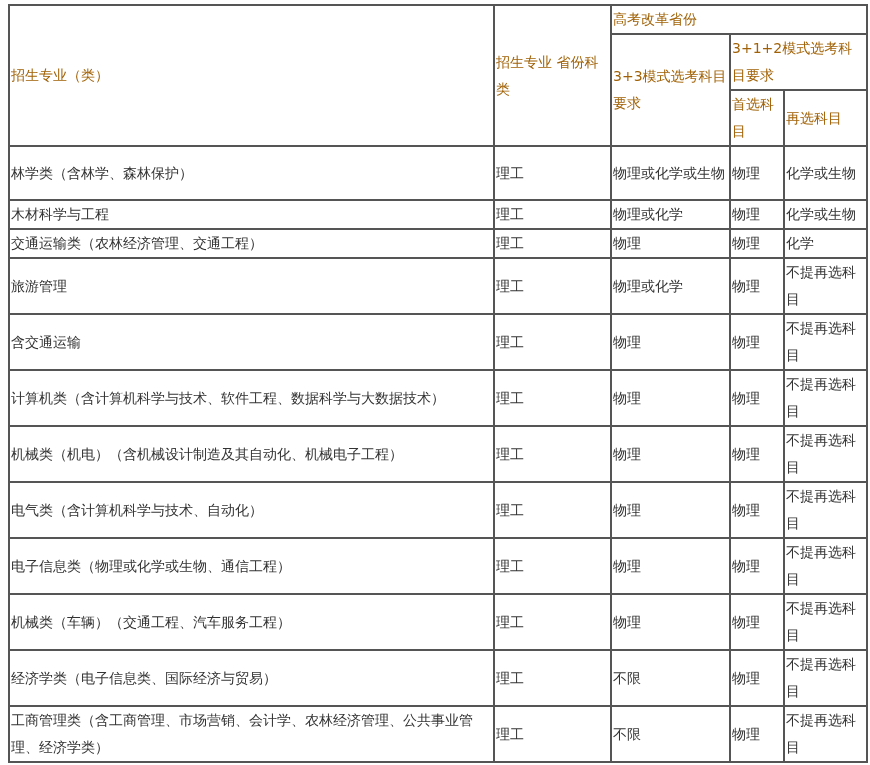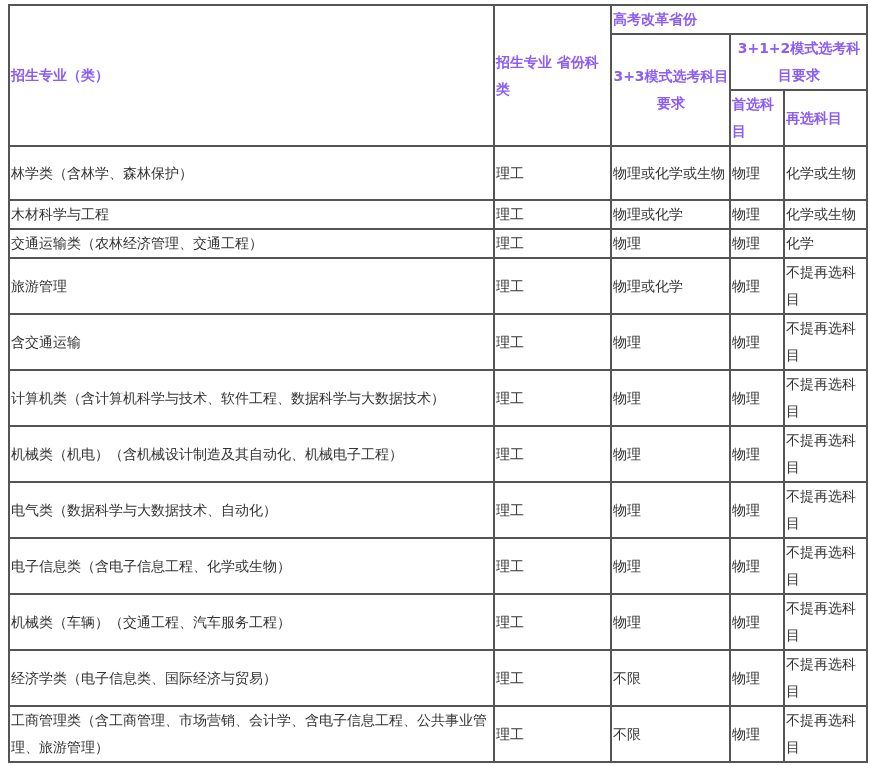"高考改革省份" td.hdr { color: #8b5cf6 -> #a16207; font-weight: bold -> normal }
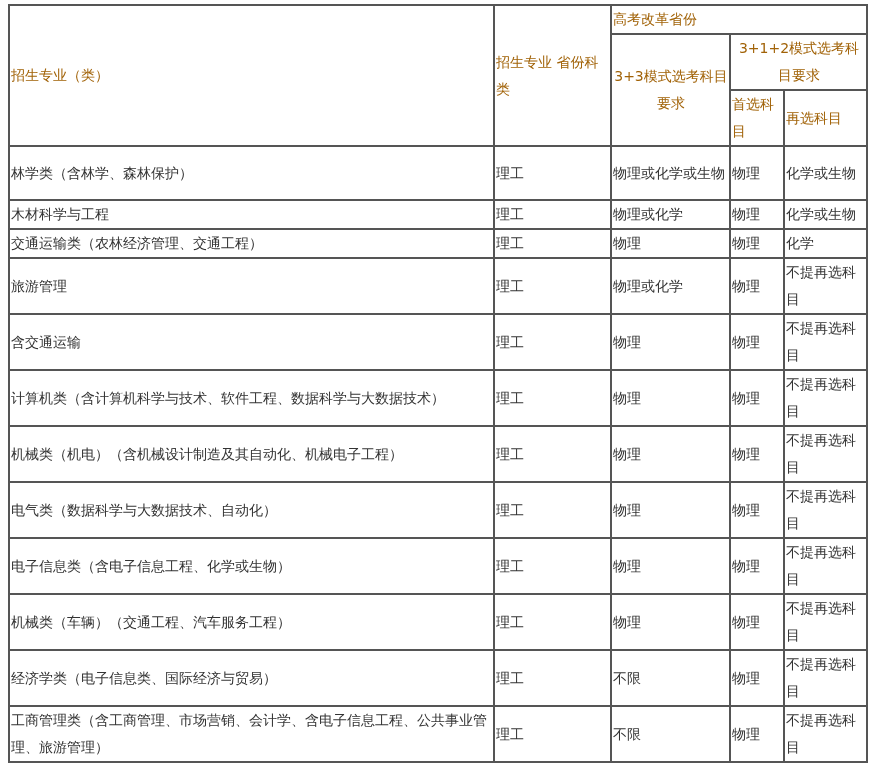"3+1+2模式选考科目要求" tr.h2 td { text-align: center -> none }
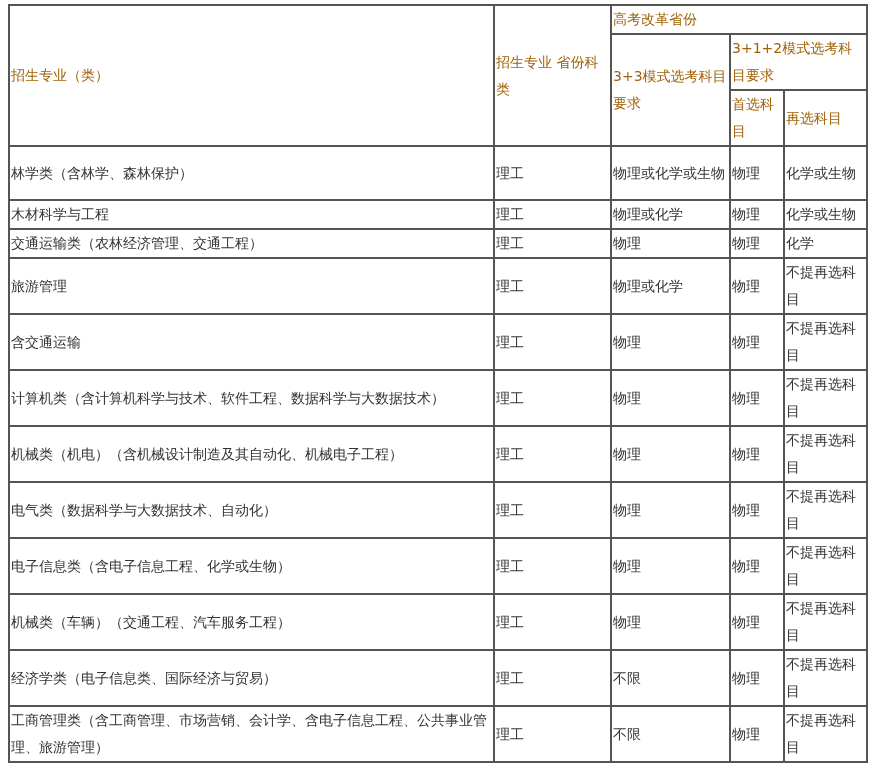"电气类（数据科学与大数据技术、自动化）" td { text: 数据科学与大数据 -> 含计算机科学与 }
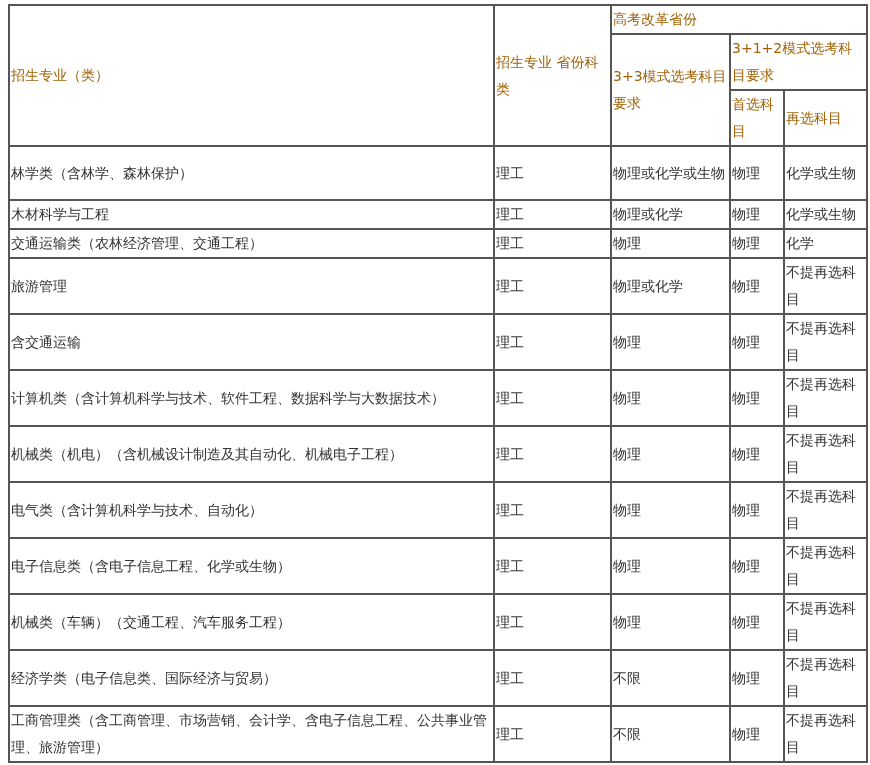"电子信息类（含电子信息工程、化学或生物）" td { text: 含电子信息工程、化学或生物 -> 物理或化学或生物、通信工程 }
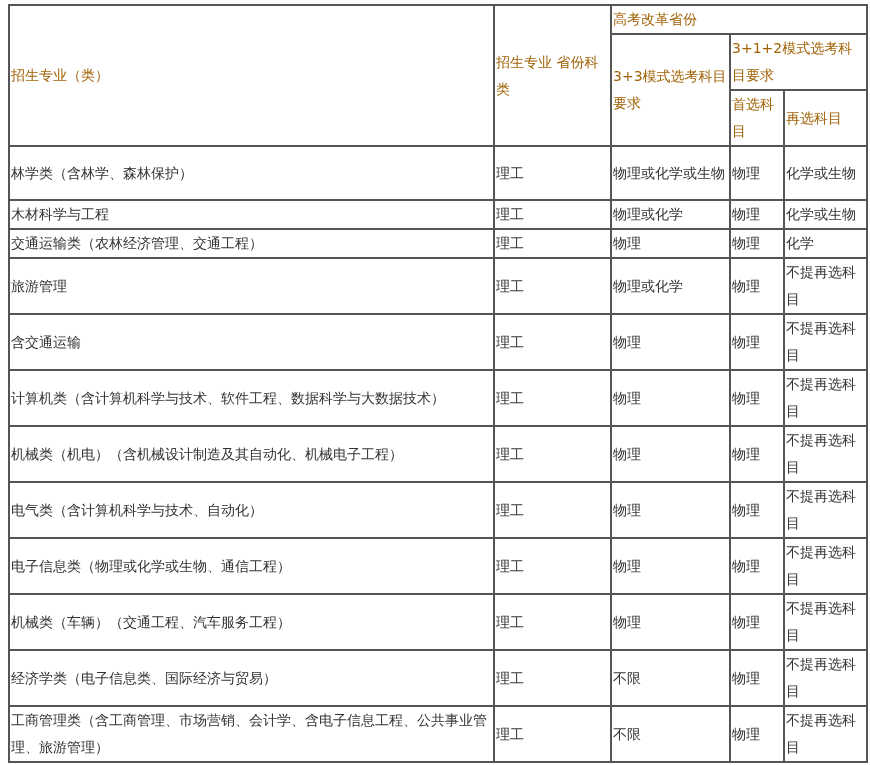"工商管理类（含工商管理、市场营销、会计学、含电子信息工程、公共事业管理、旅游管理" td { text: 含电子信息工程、公共事业管理、旅游管理 -> 农林经济管理、公共事业管理、经济学类 }
